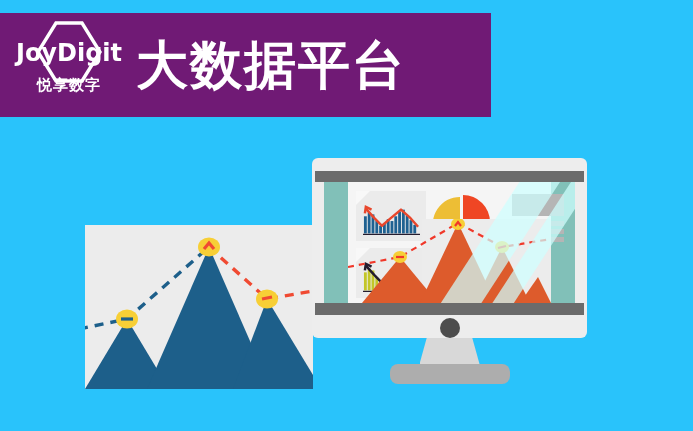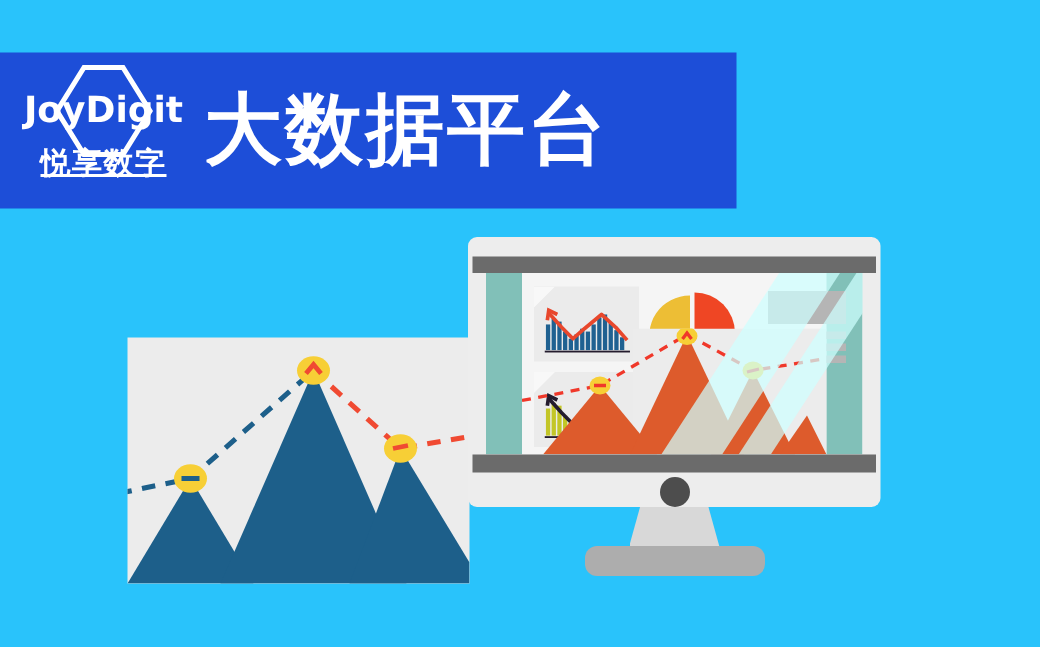"JoyDigit" .banner { background: #1d4ed8 -> #701a75; top: 35px -> 13px }
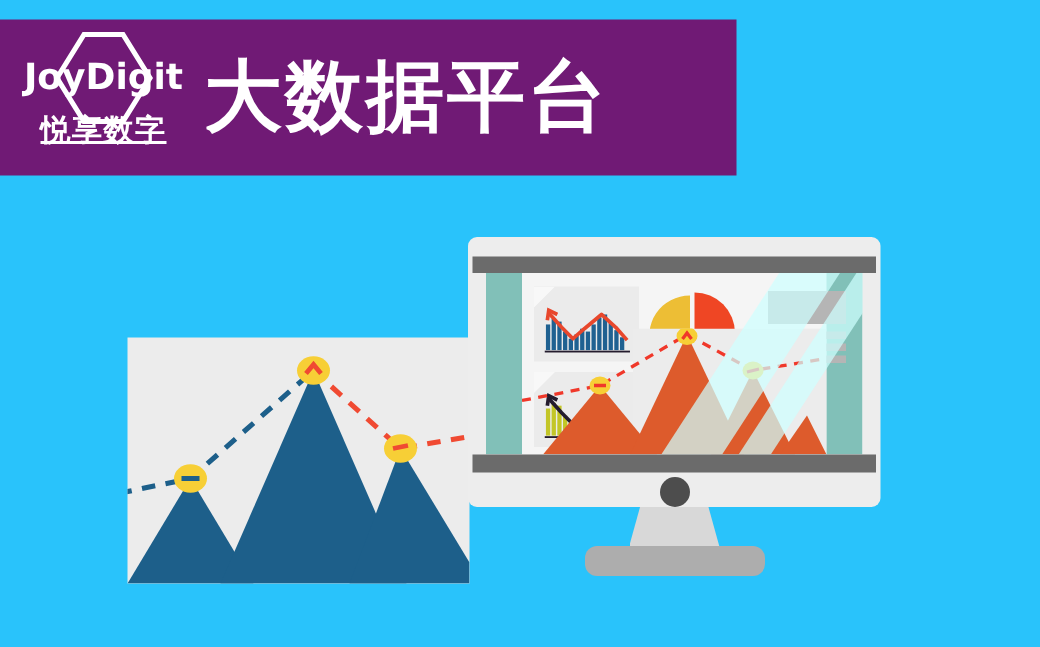"悦享数字" .logo-sub { font-size: 20px -> 15px; text-decoration: underline -> none }
